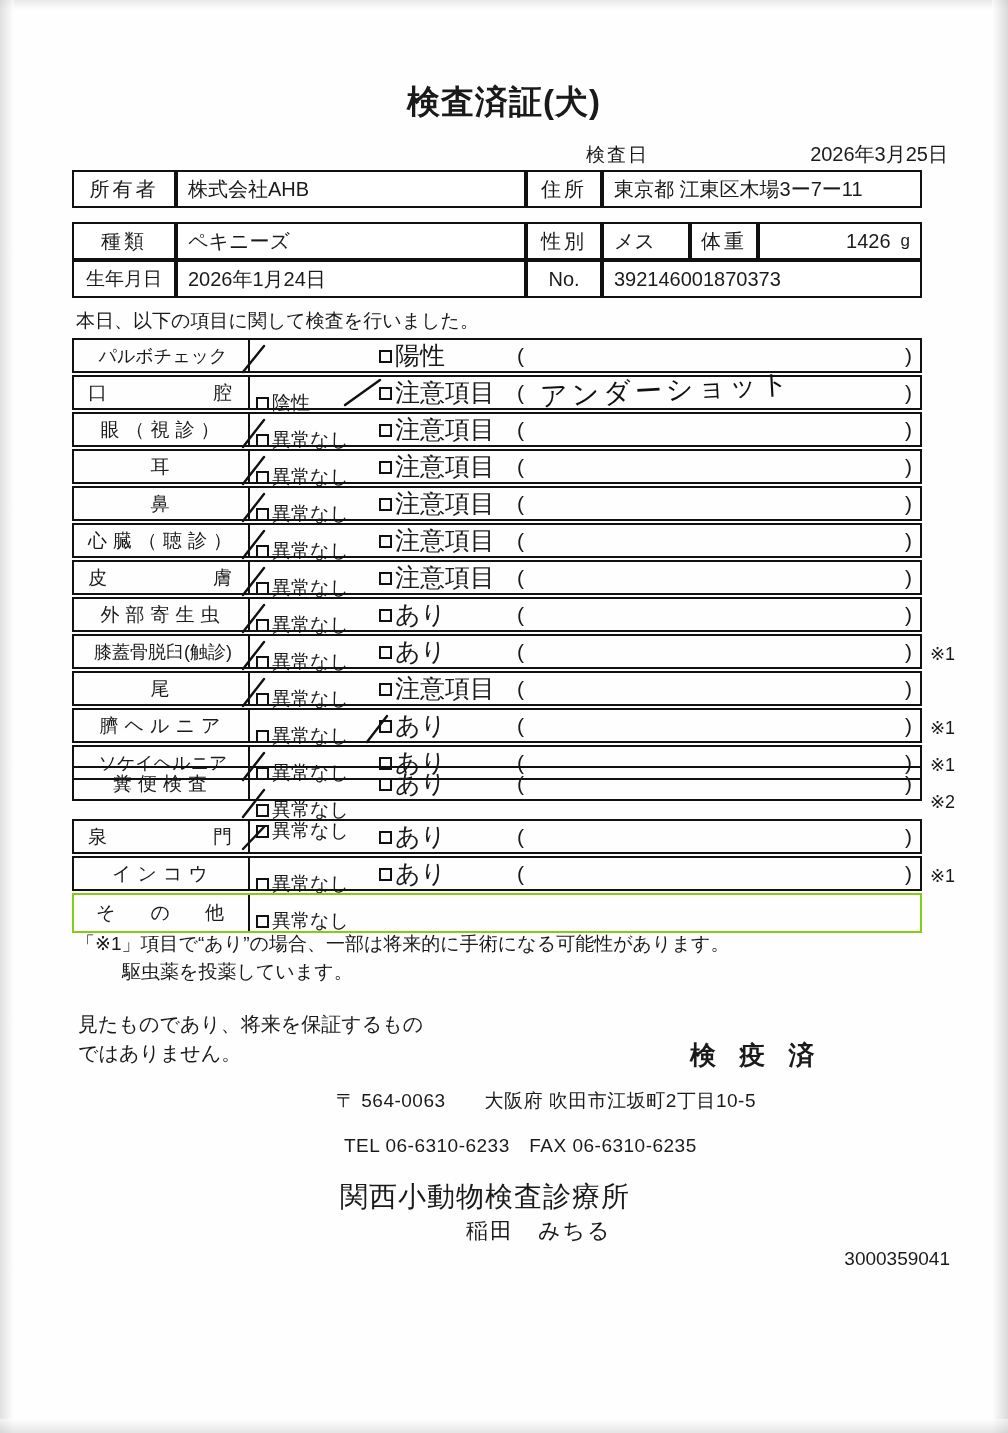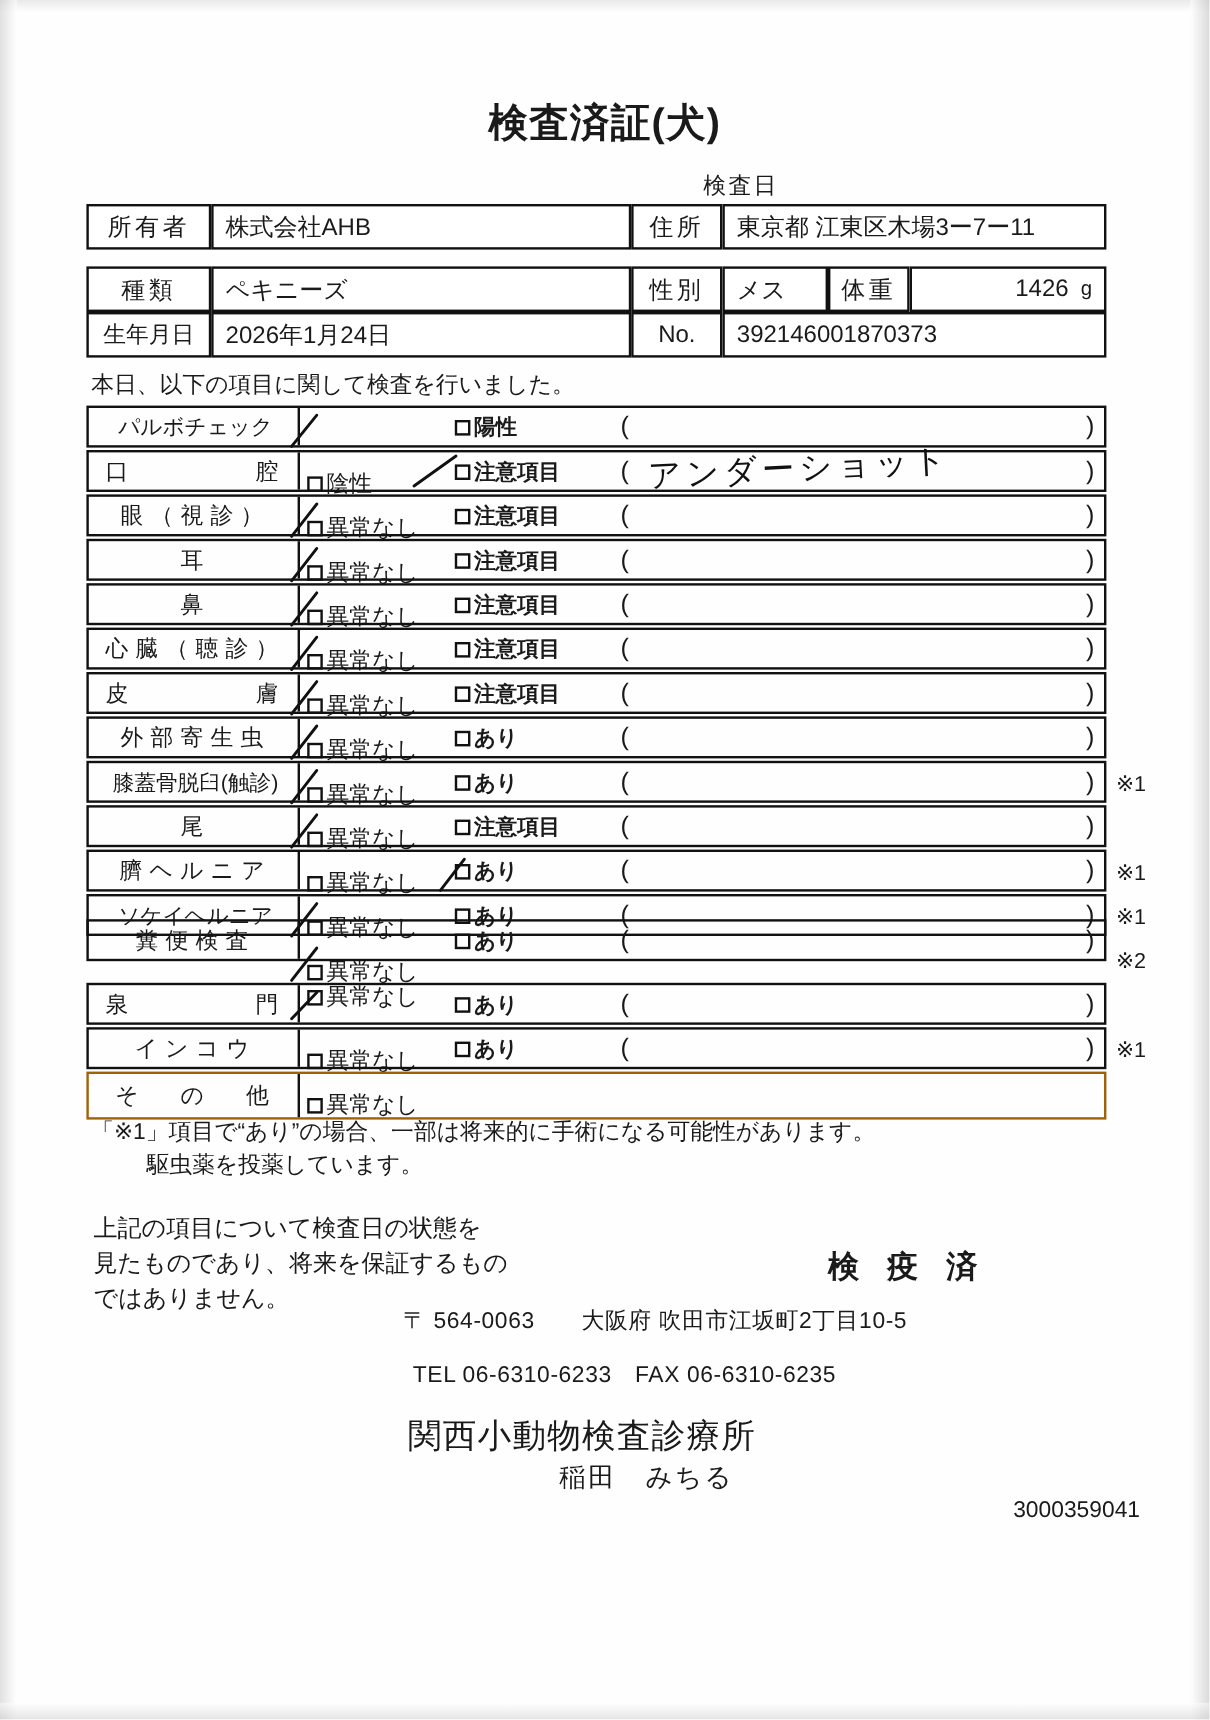"2026年3月25日" div.exam-date-value { html: none -> <div>2026年3月25日</div> }
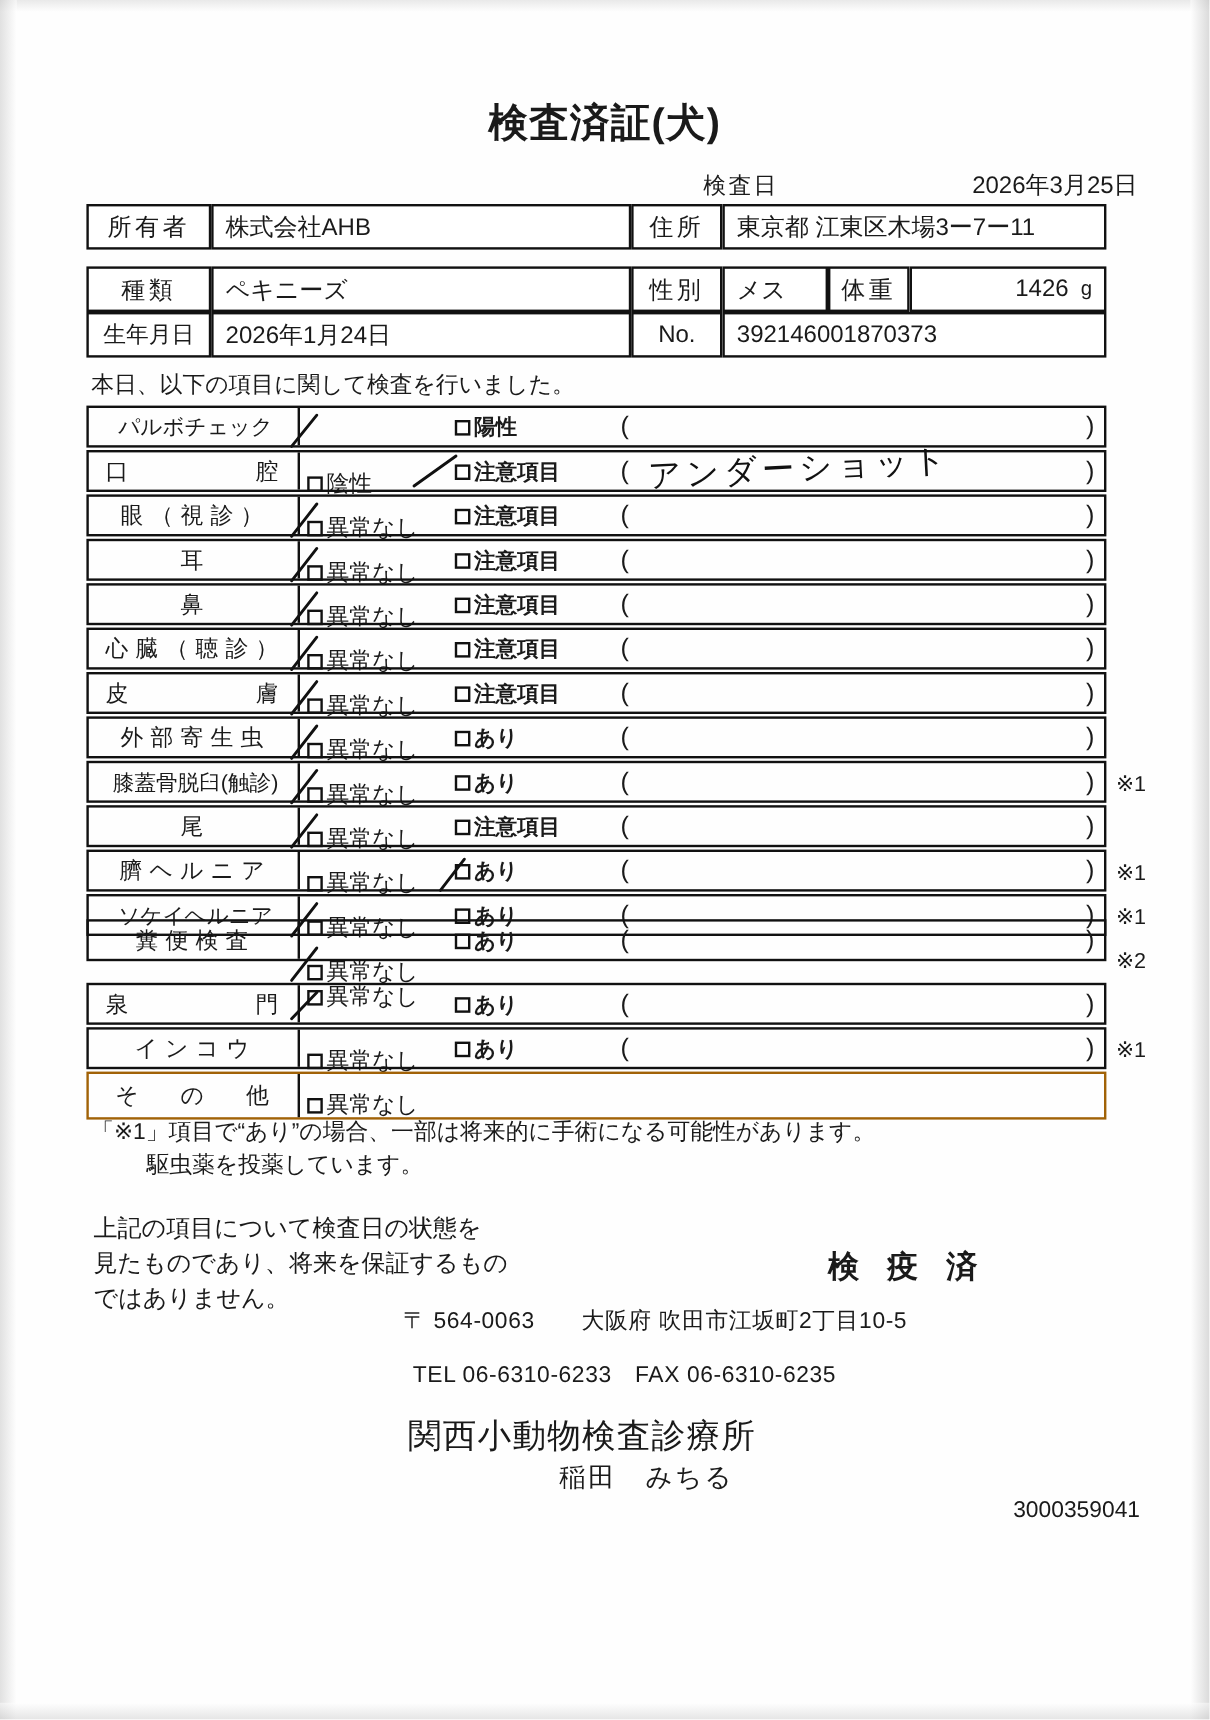"陽性" .chk-opt2 { font-size: 18px -> 25px; font-weight: bold -> none }
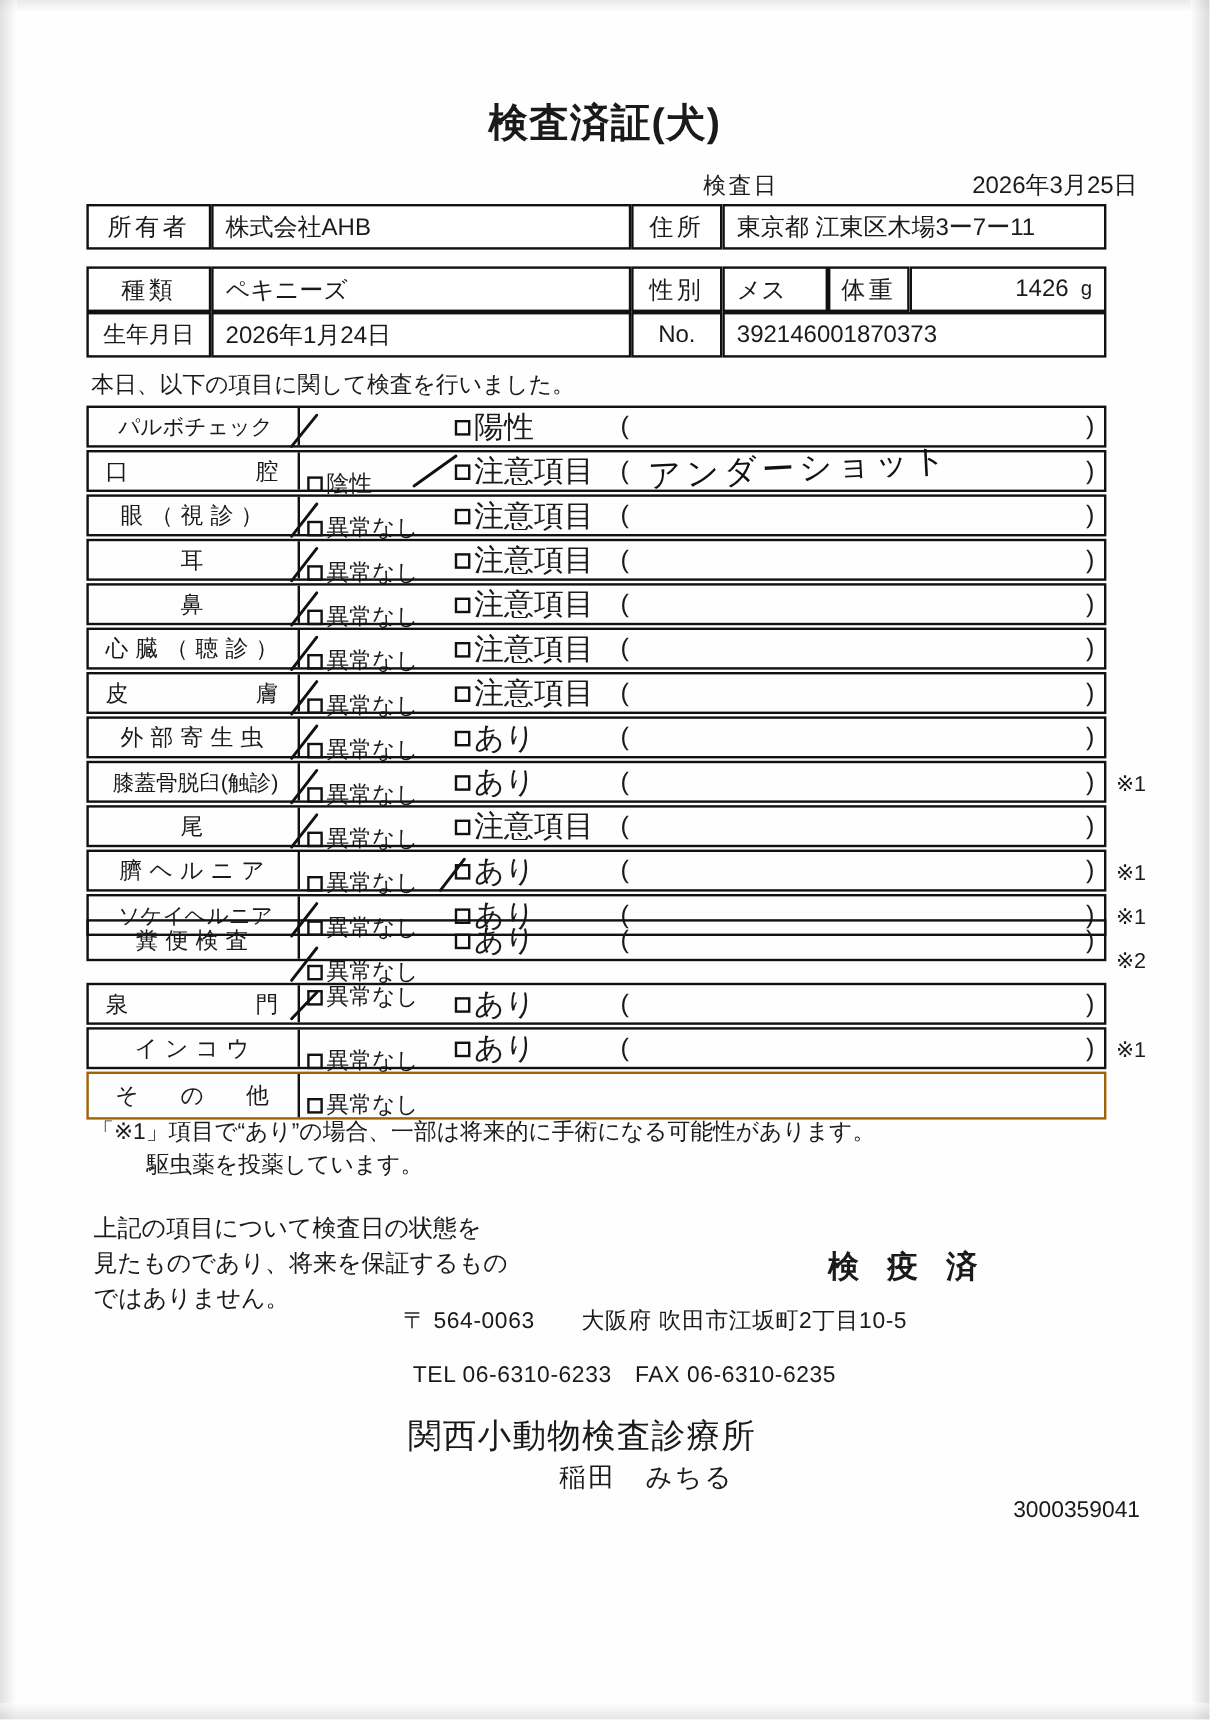"そ の 他" .other-row { border: 2px solid #a16207 -> 2px solid #84cc16 }
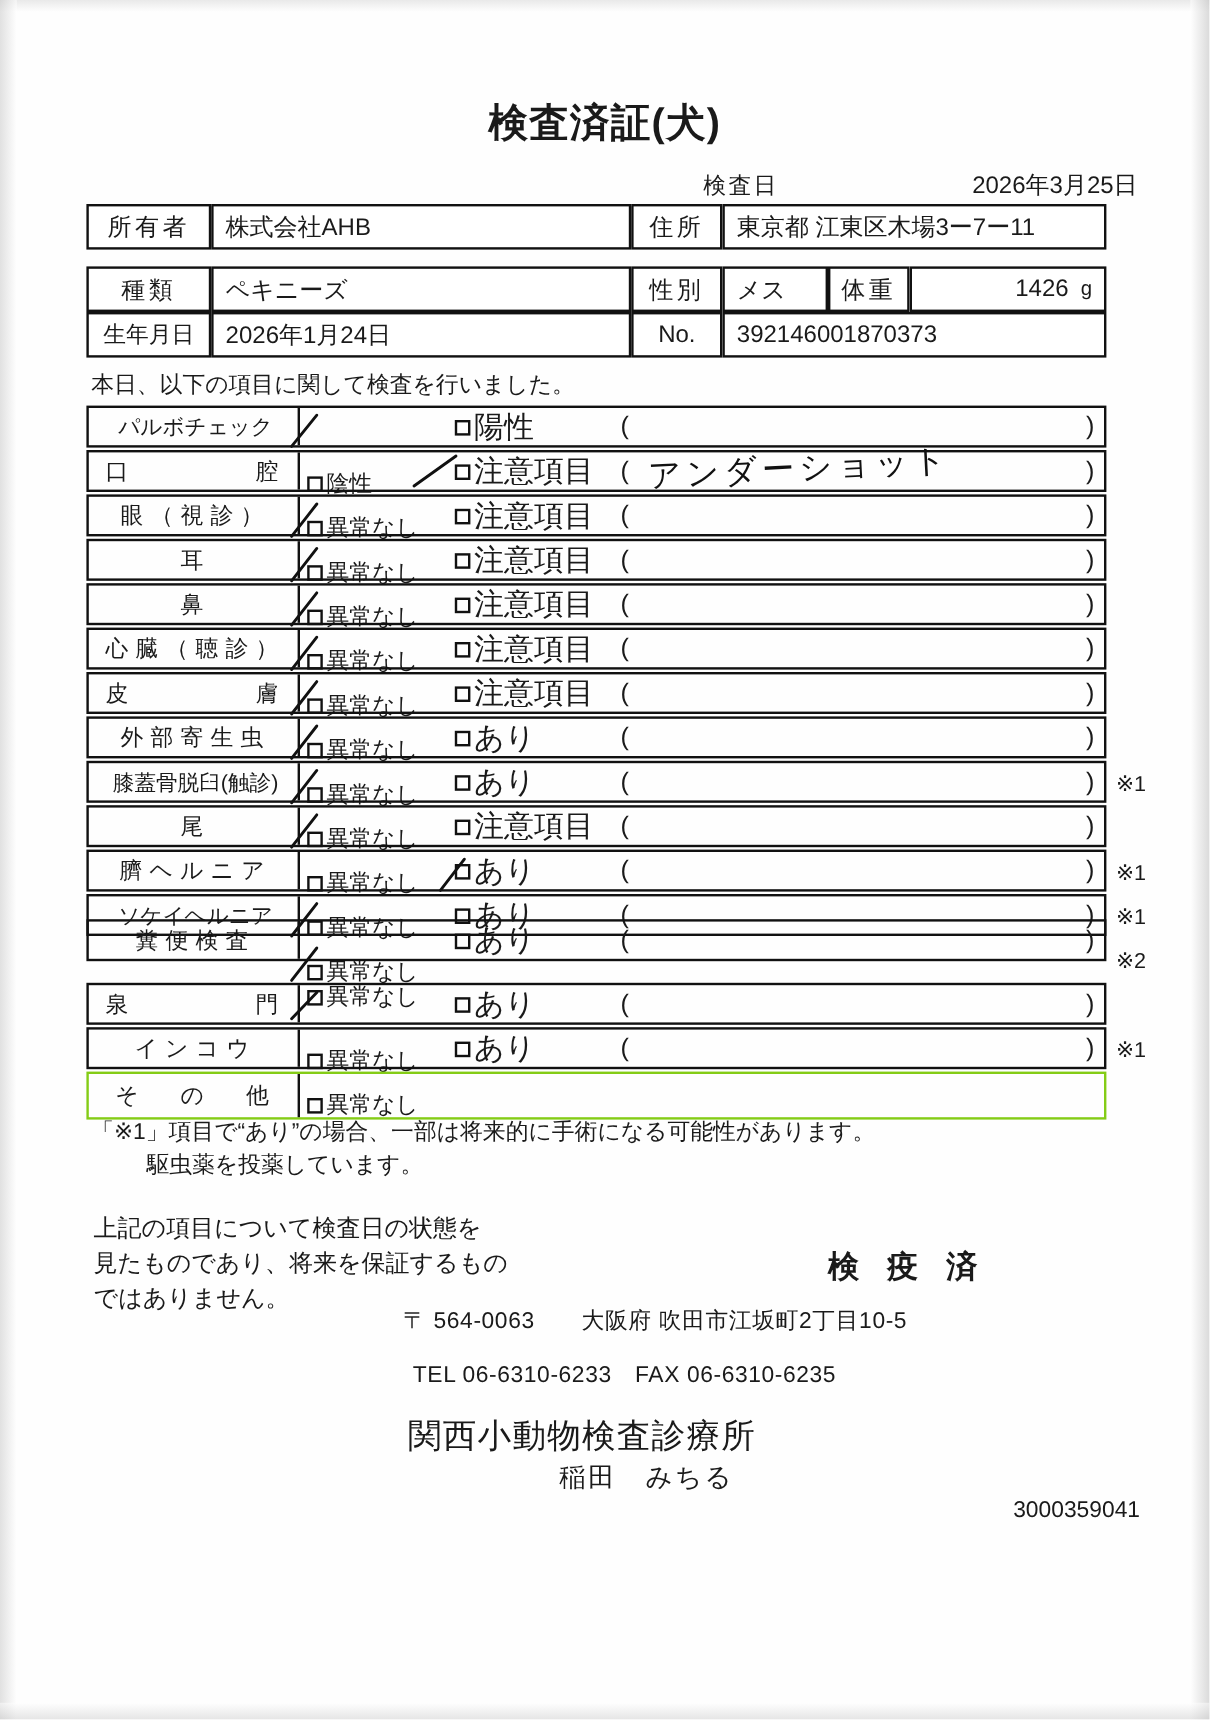"上記の項目について検査日の状態を" div { html: <div>上記の項目について検査日の状態を</div> -> none }
